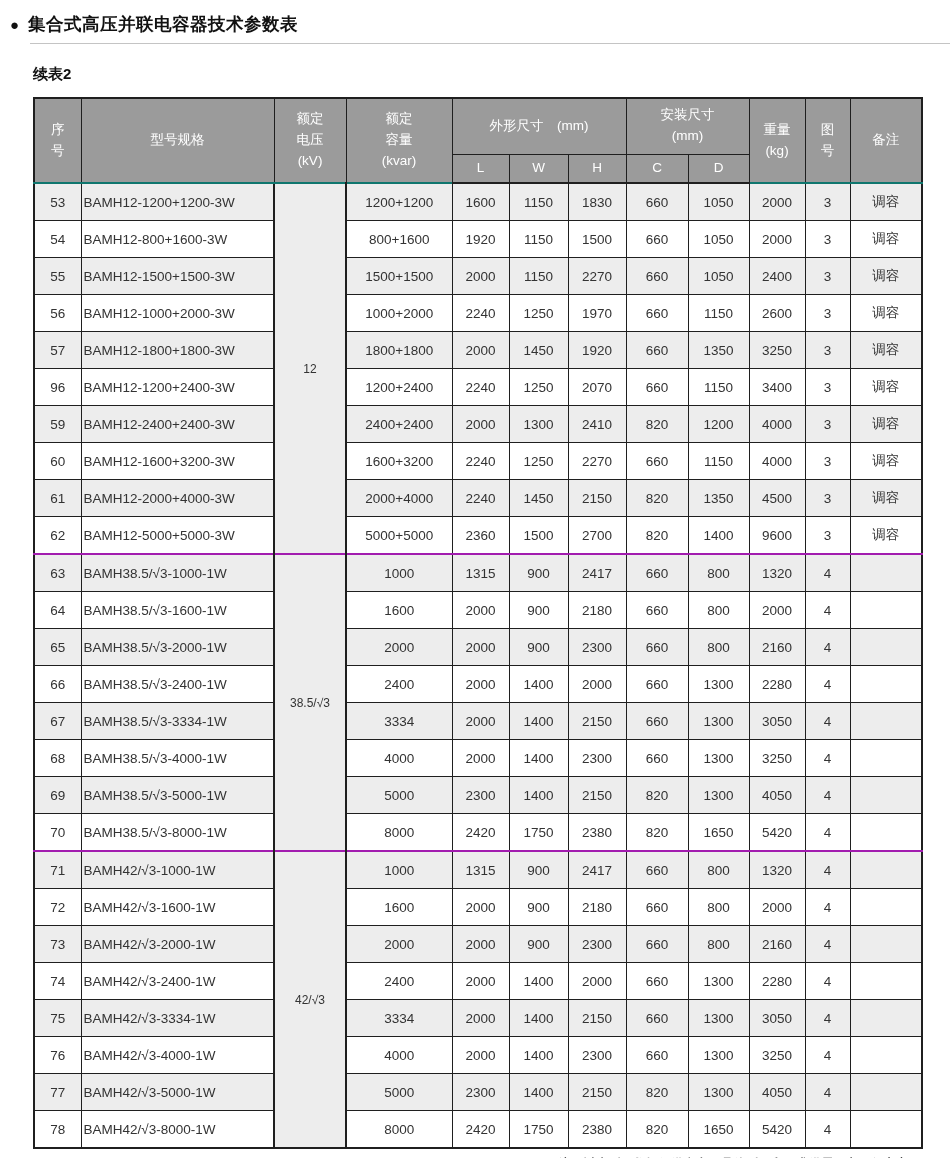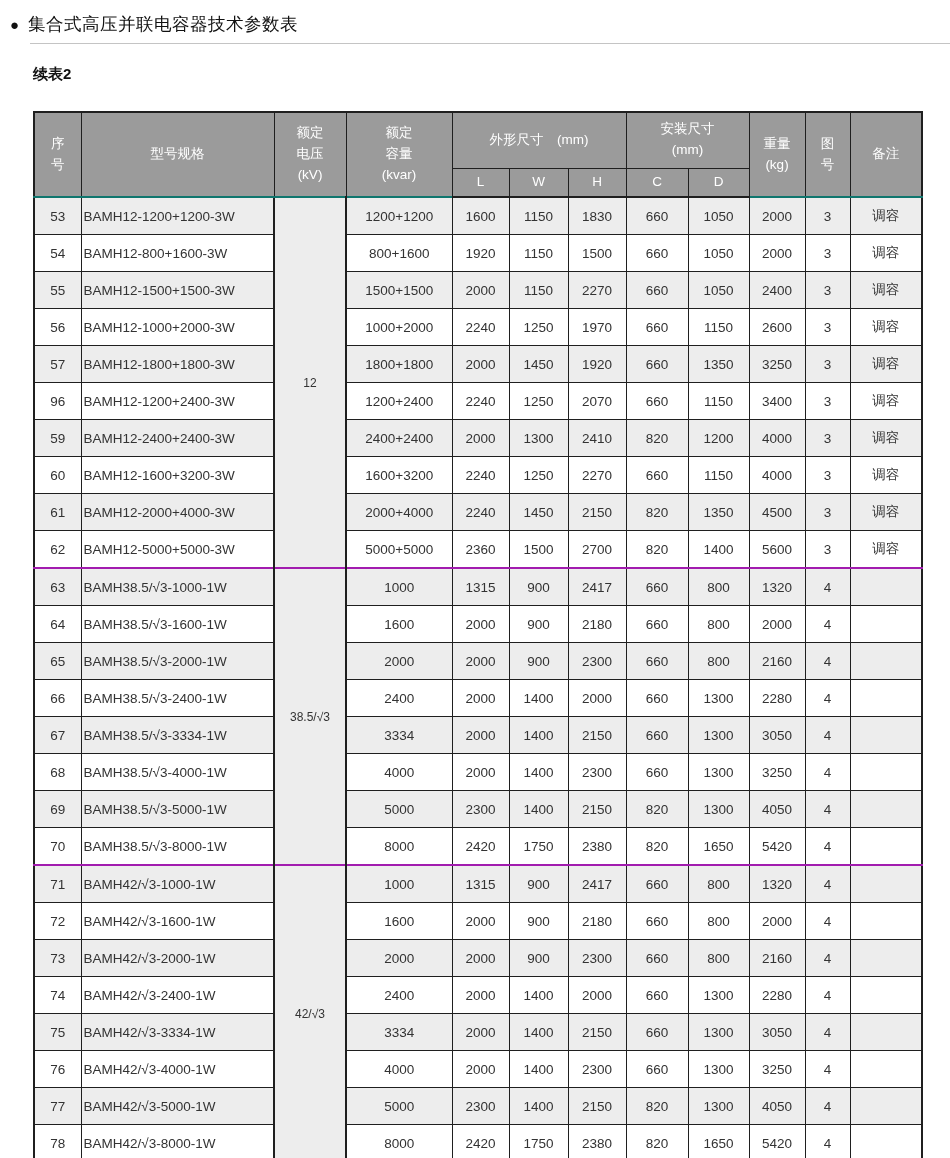"集合式高压并联电容器技术参数表" .page-title { font-weight: normal -> bold }
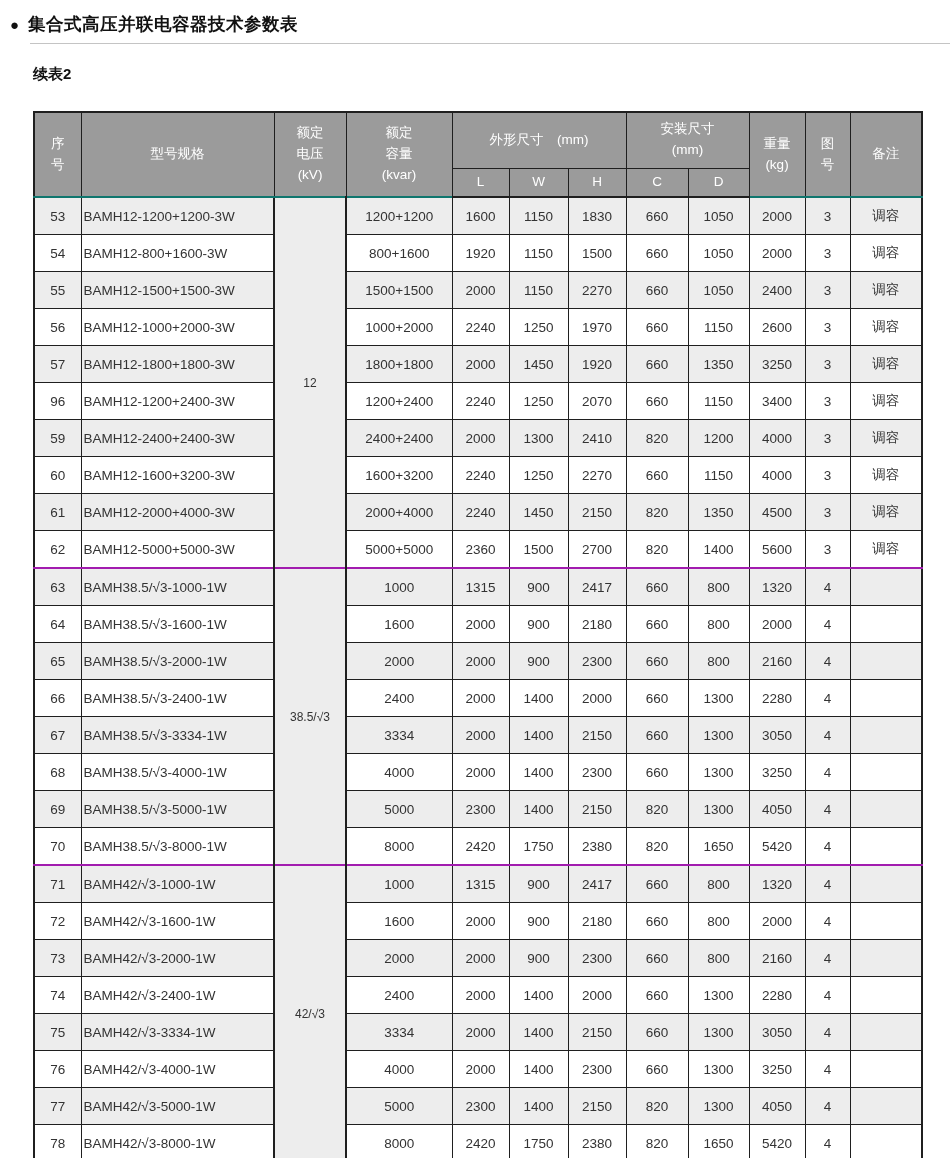"续表2" .subtitle { margin: 21px 0 27px 33px -> 21px 0 13px 33px }
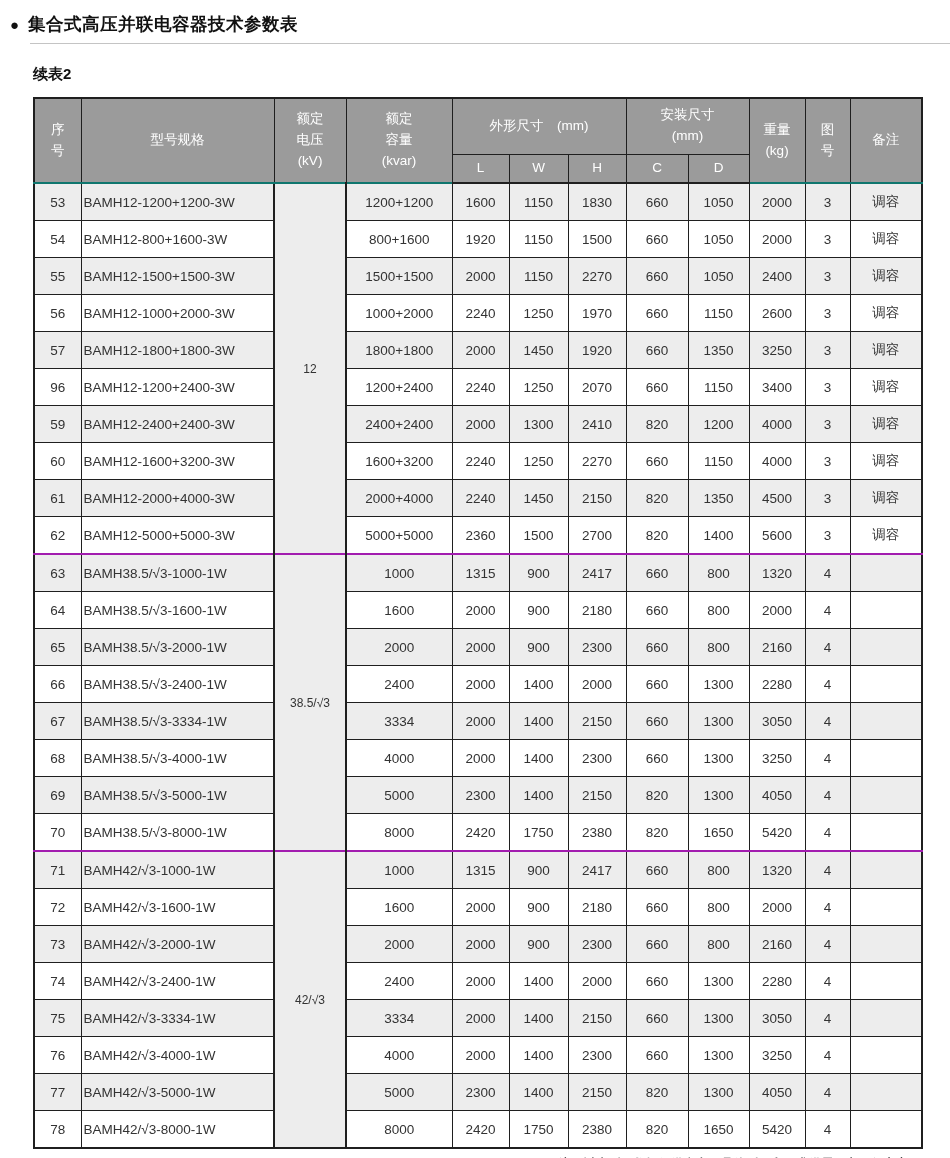"5600" td { text: 5600 -> 9600 }
